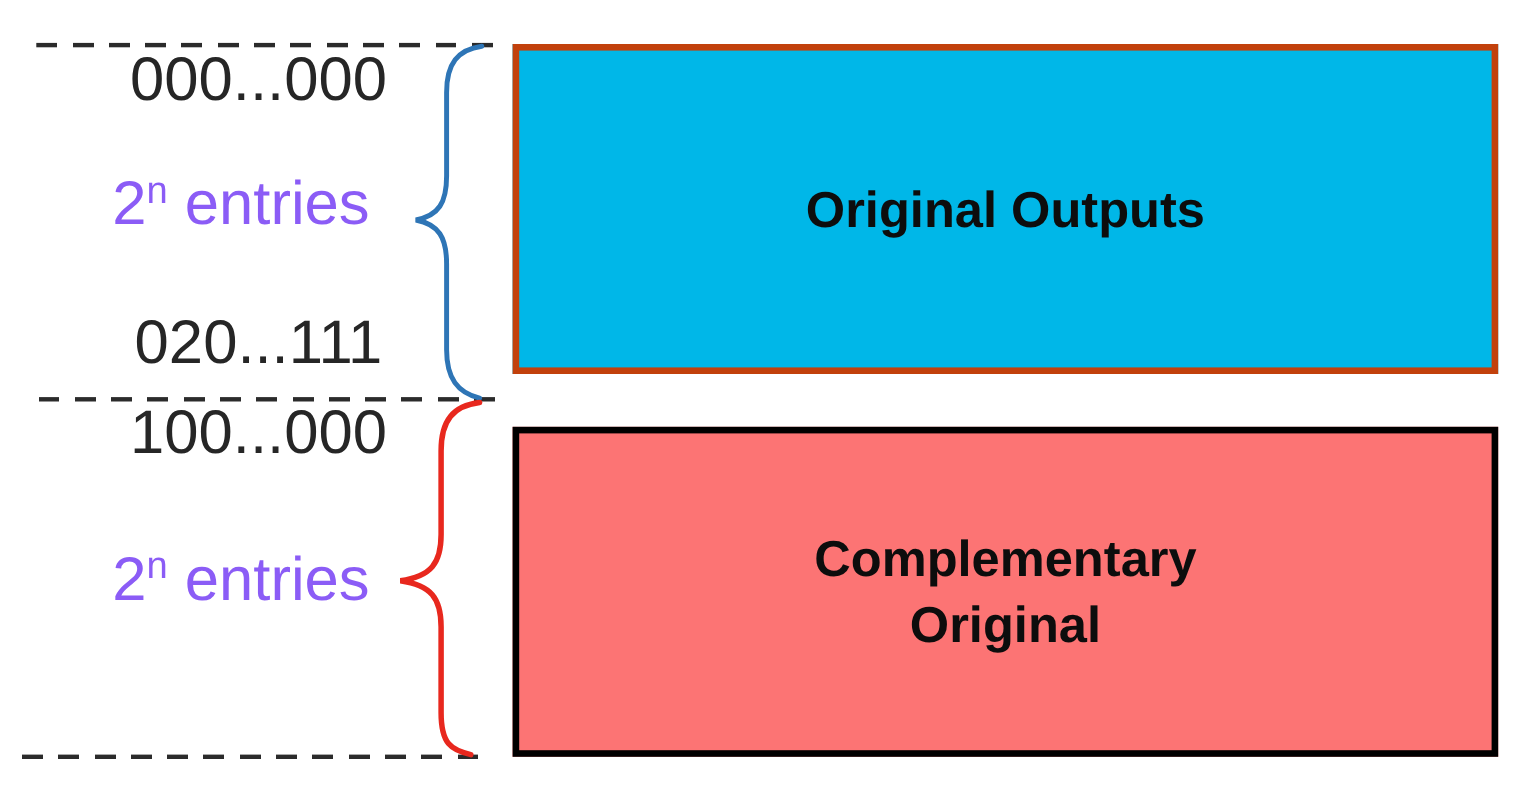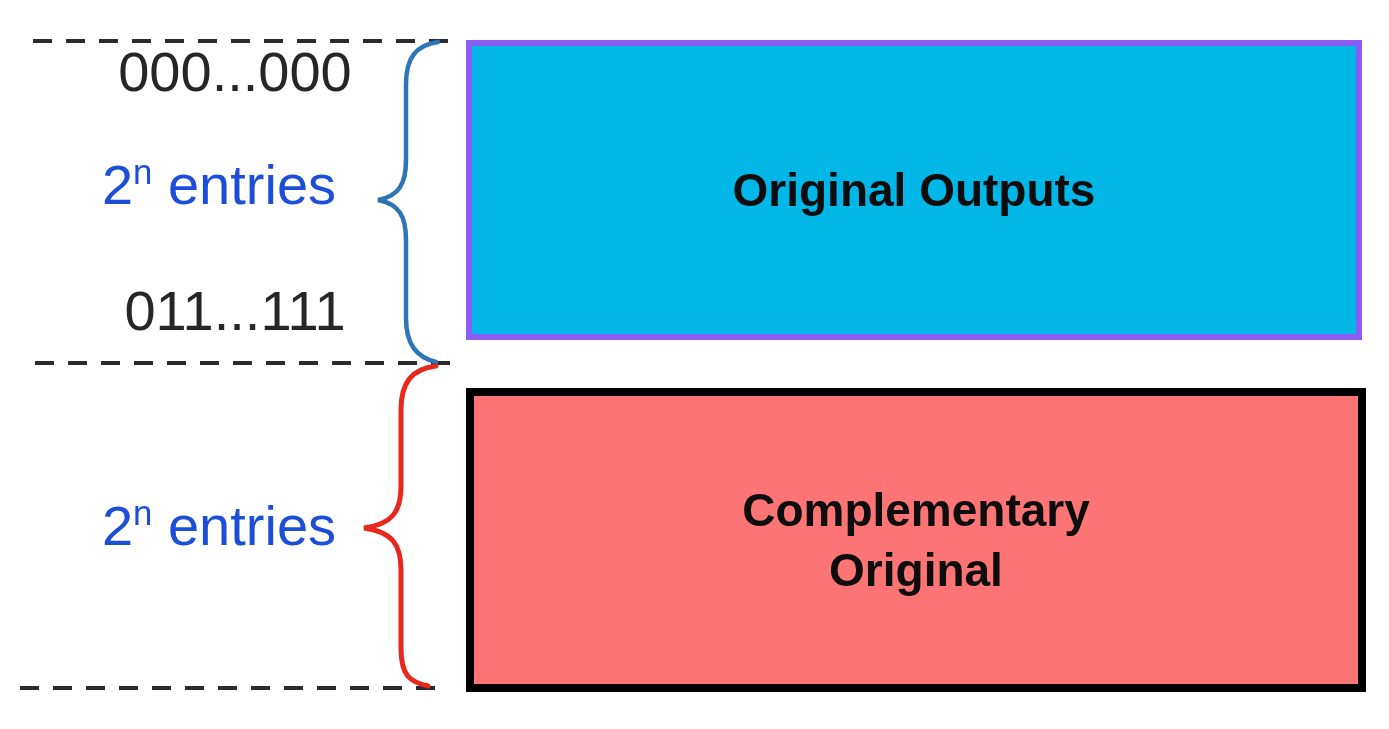"2n entries" .entries { color: #1d4ed8 -> #8b5cf6 }
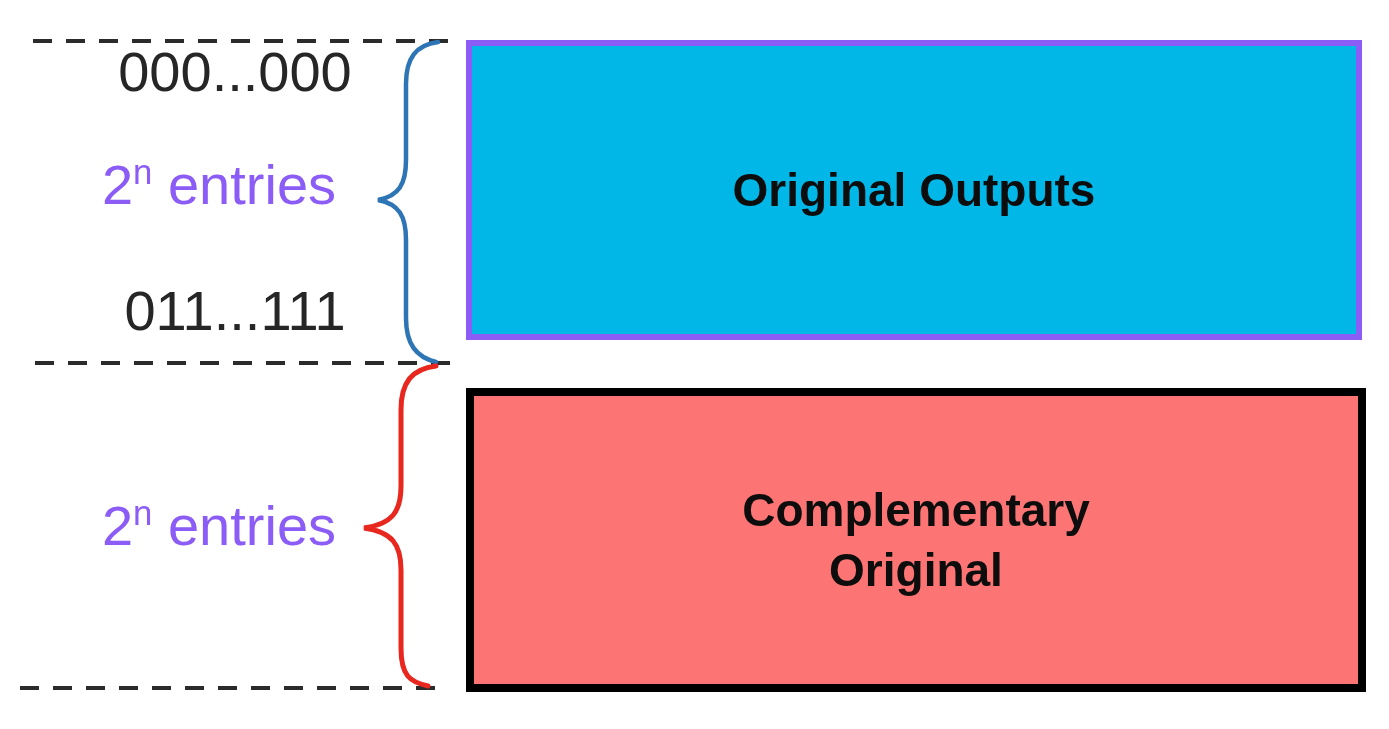"Original Outputs" .block-original { border: 6px solid #8b5cf6 -> 6px solid #c2410c }
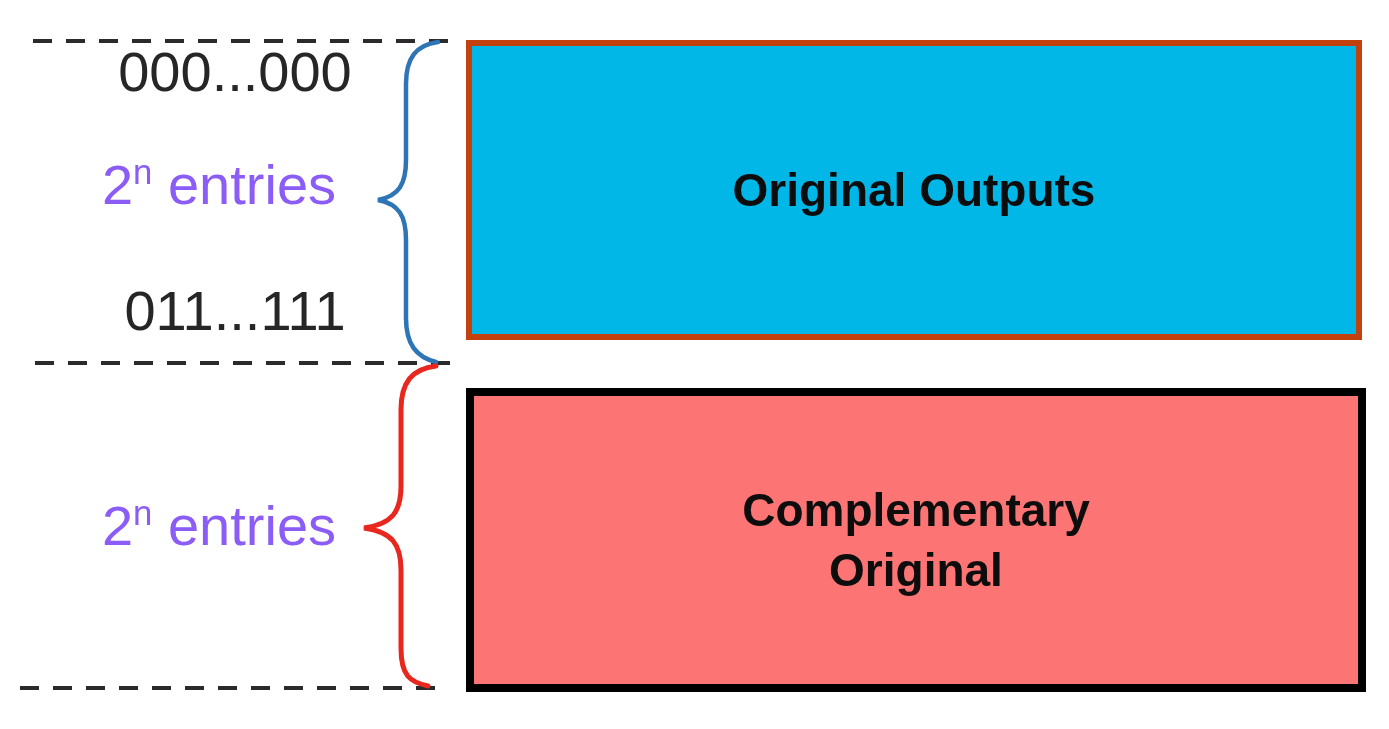"011...111" div.addr { text: 011...111 -> 020...111 }
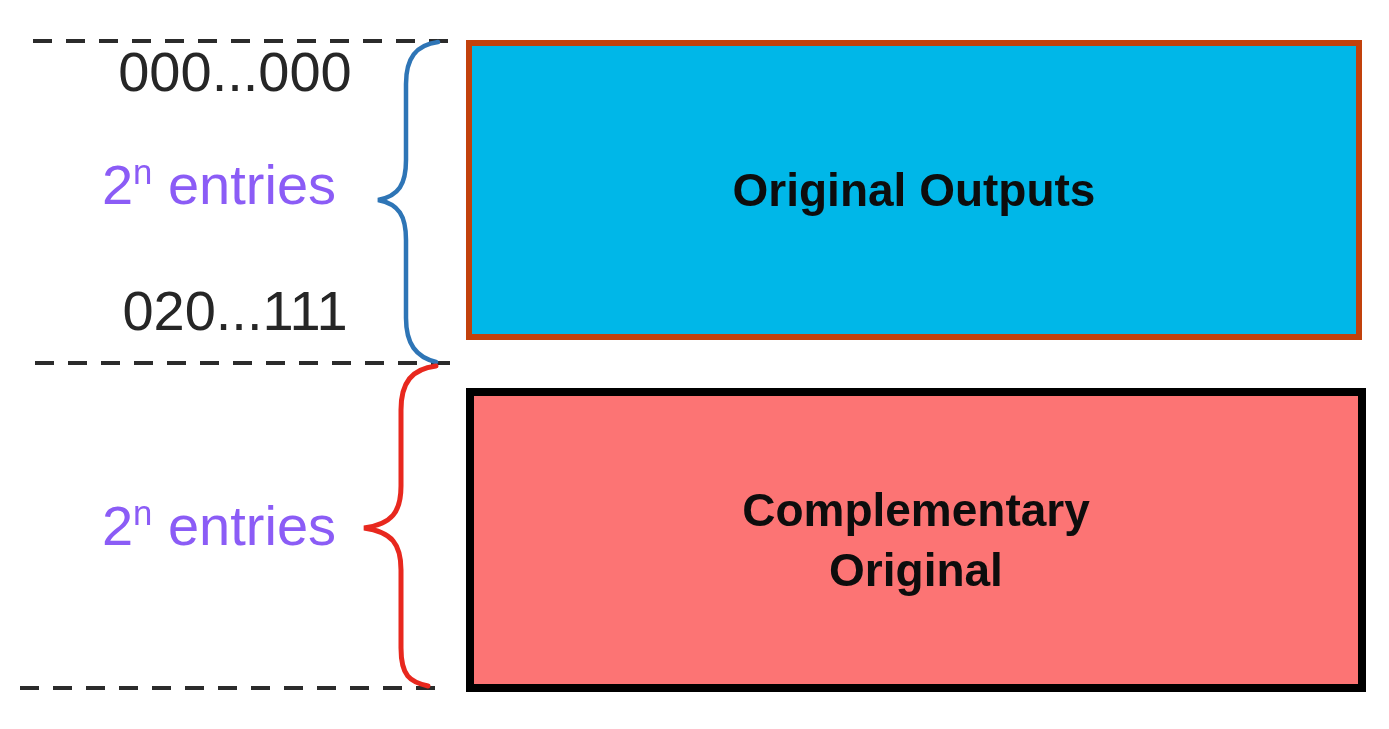"100...000" div.addr { html: none -> <div>100...000</div> }
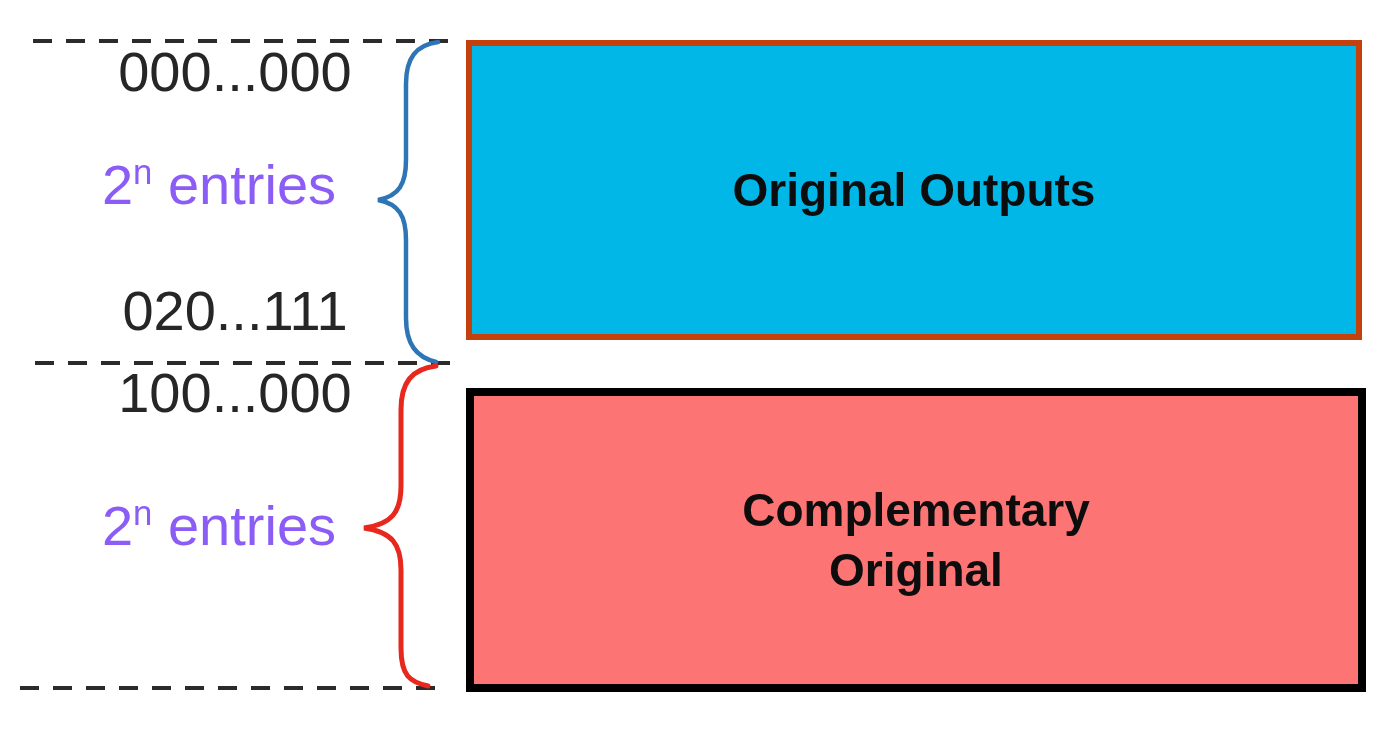"Complementary" .block-complementary { border: 8px solid #000000 -> 6px solid #000000 }
